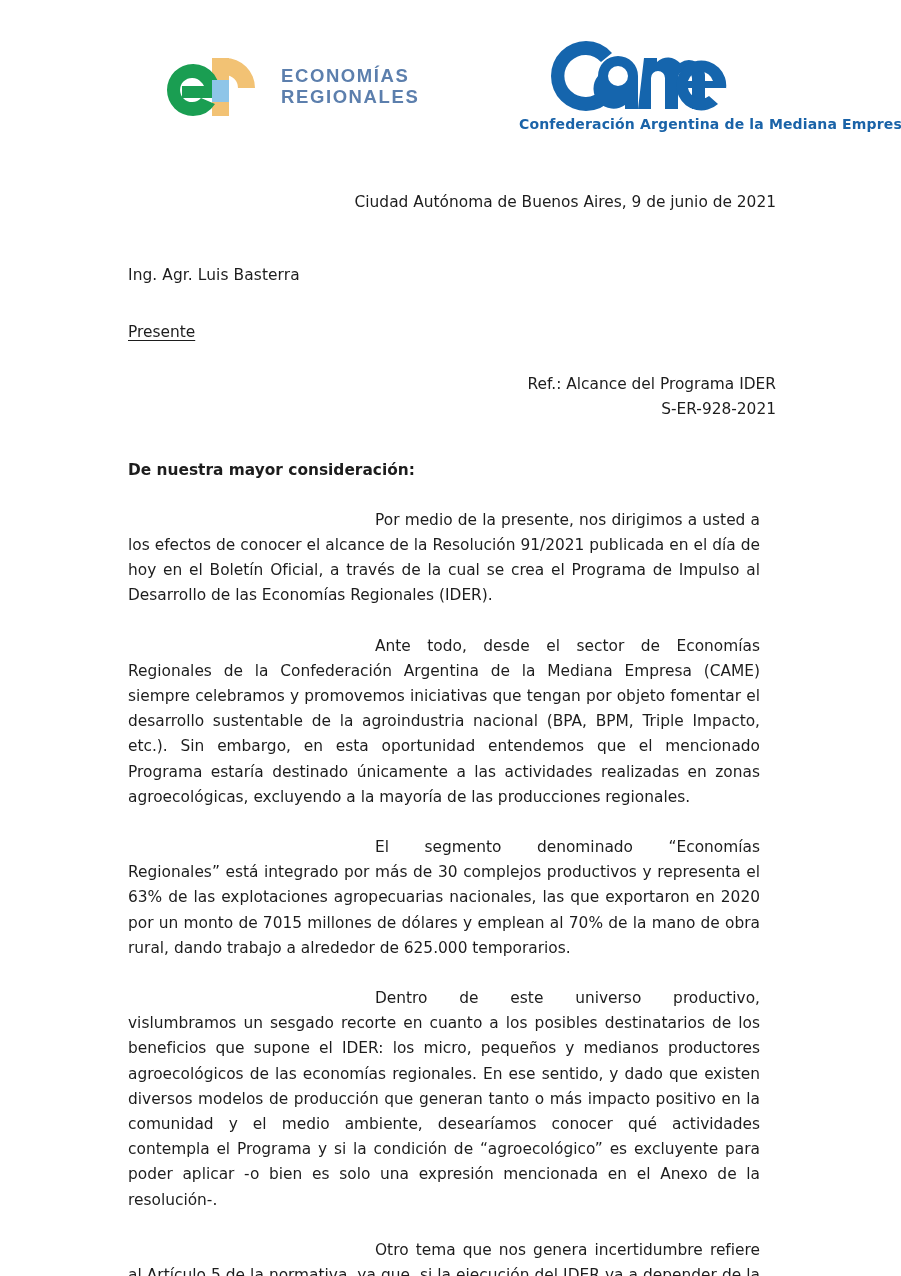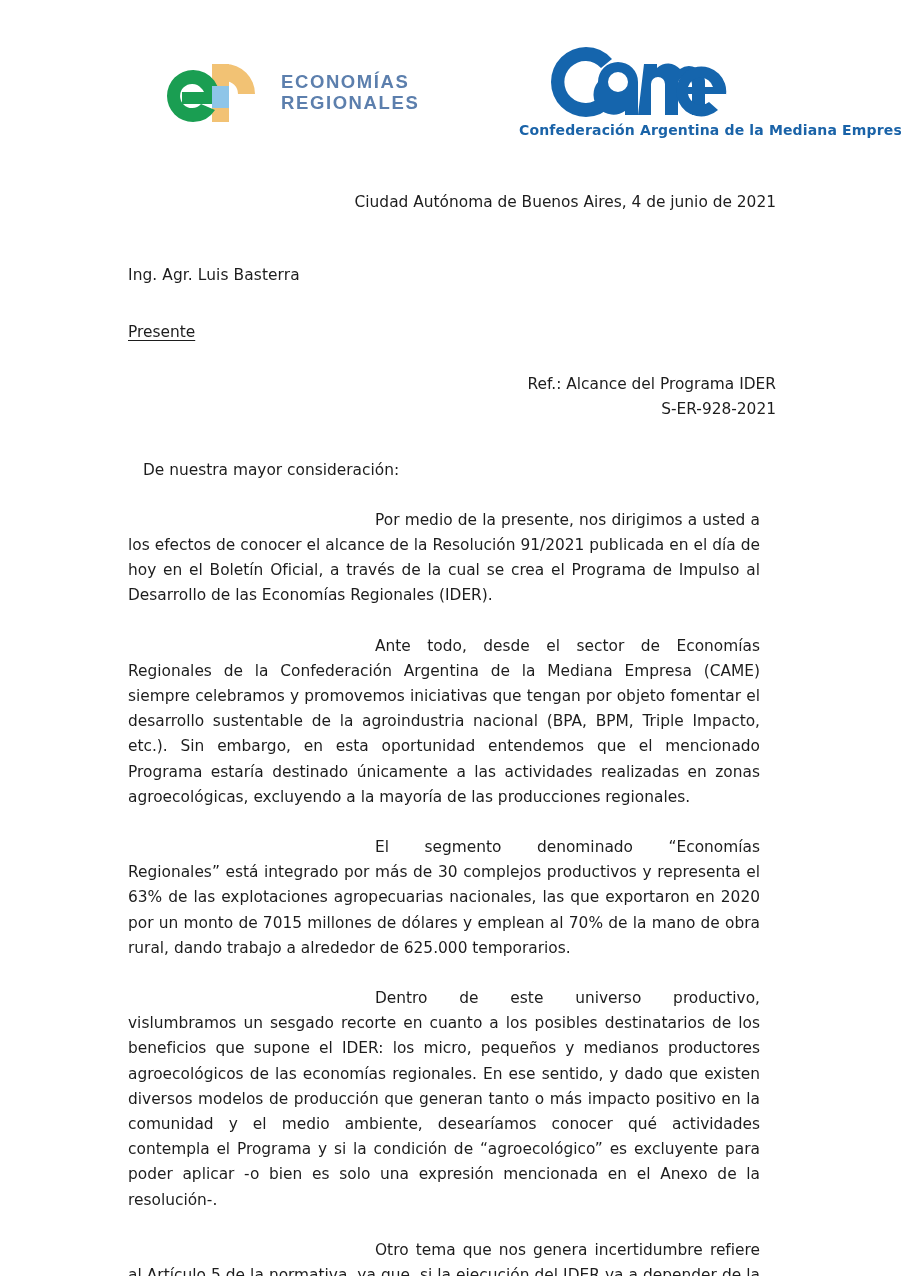"ECONOMÍAS" .letterhead { top: 38px -> 32px }
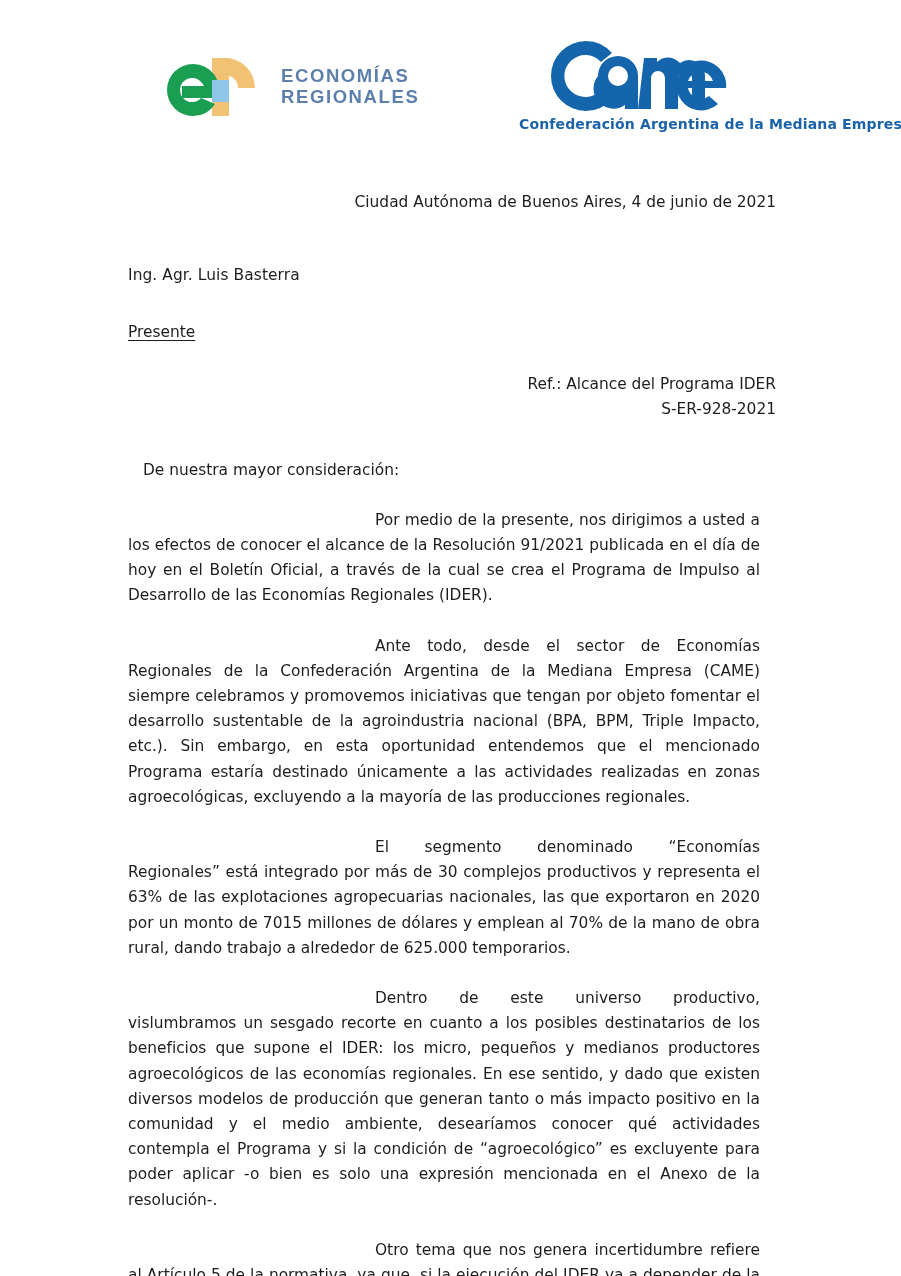"Ciudad Autónoma de Buenos Aires," p.line-date { text: 4 -> 9 }
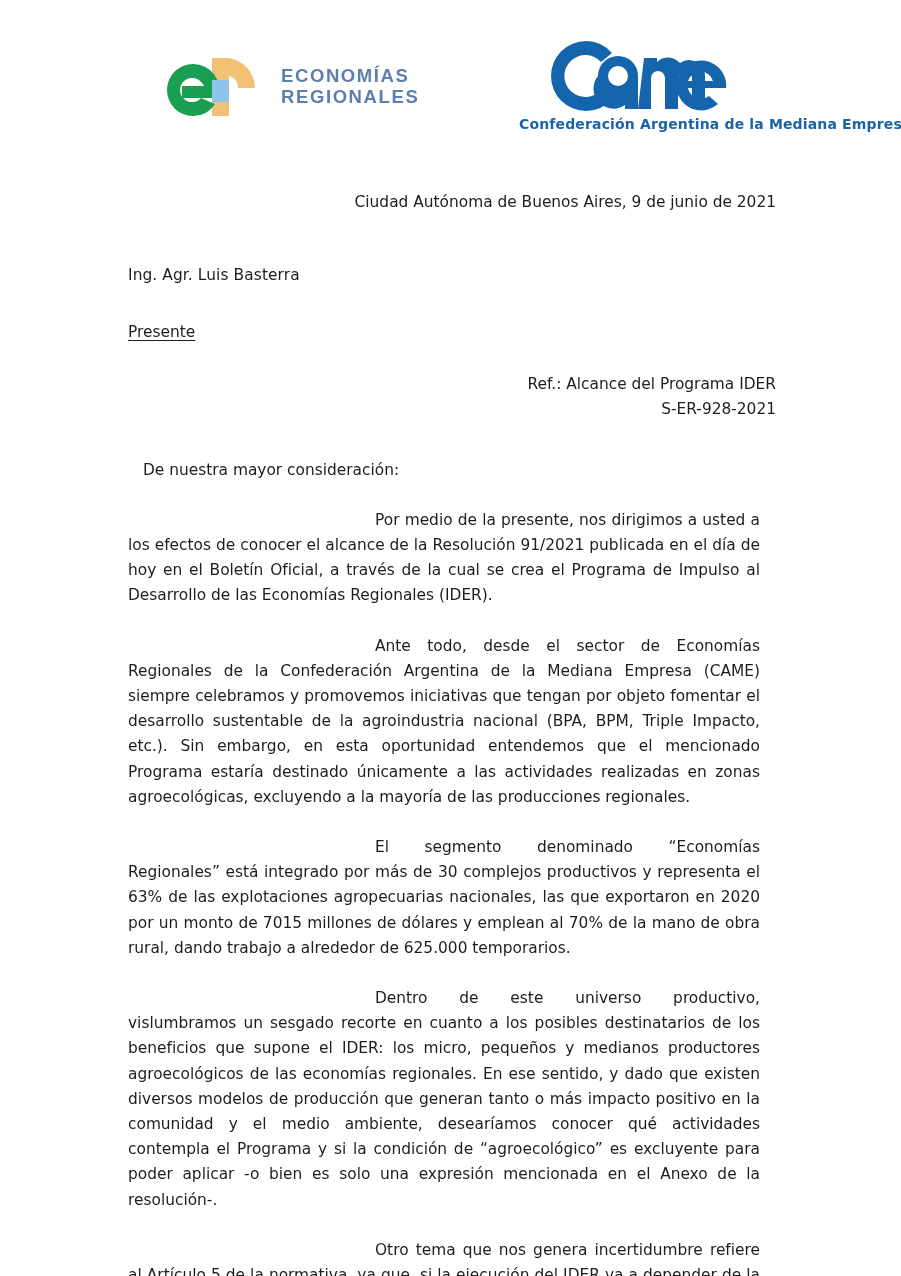"De nuestra mayor consideración:" .salutation { font-weight: none -> bold; margin: 36px 0 0 15px -> 36px 0 0 0 }
